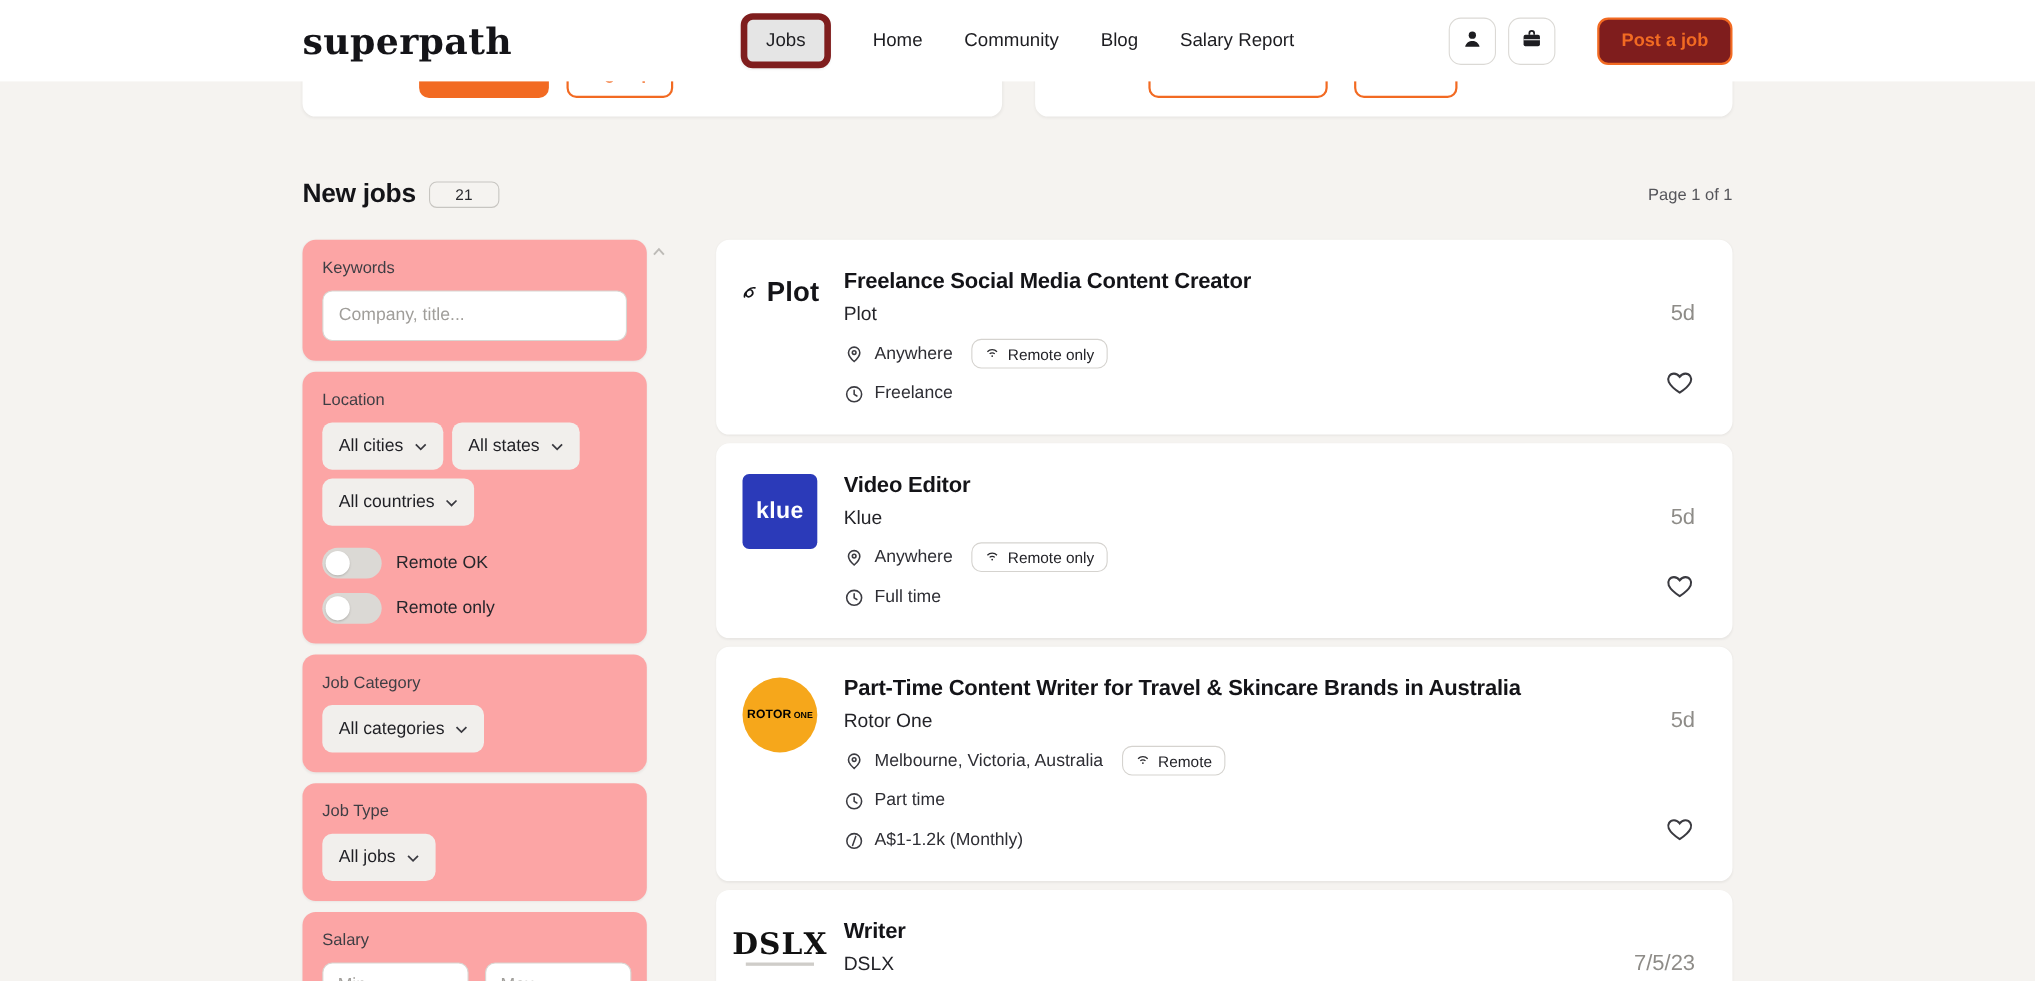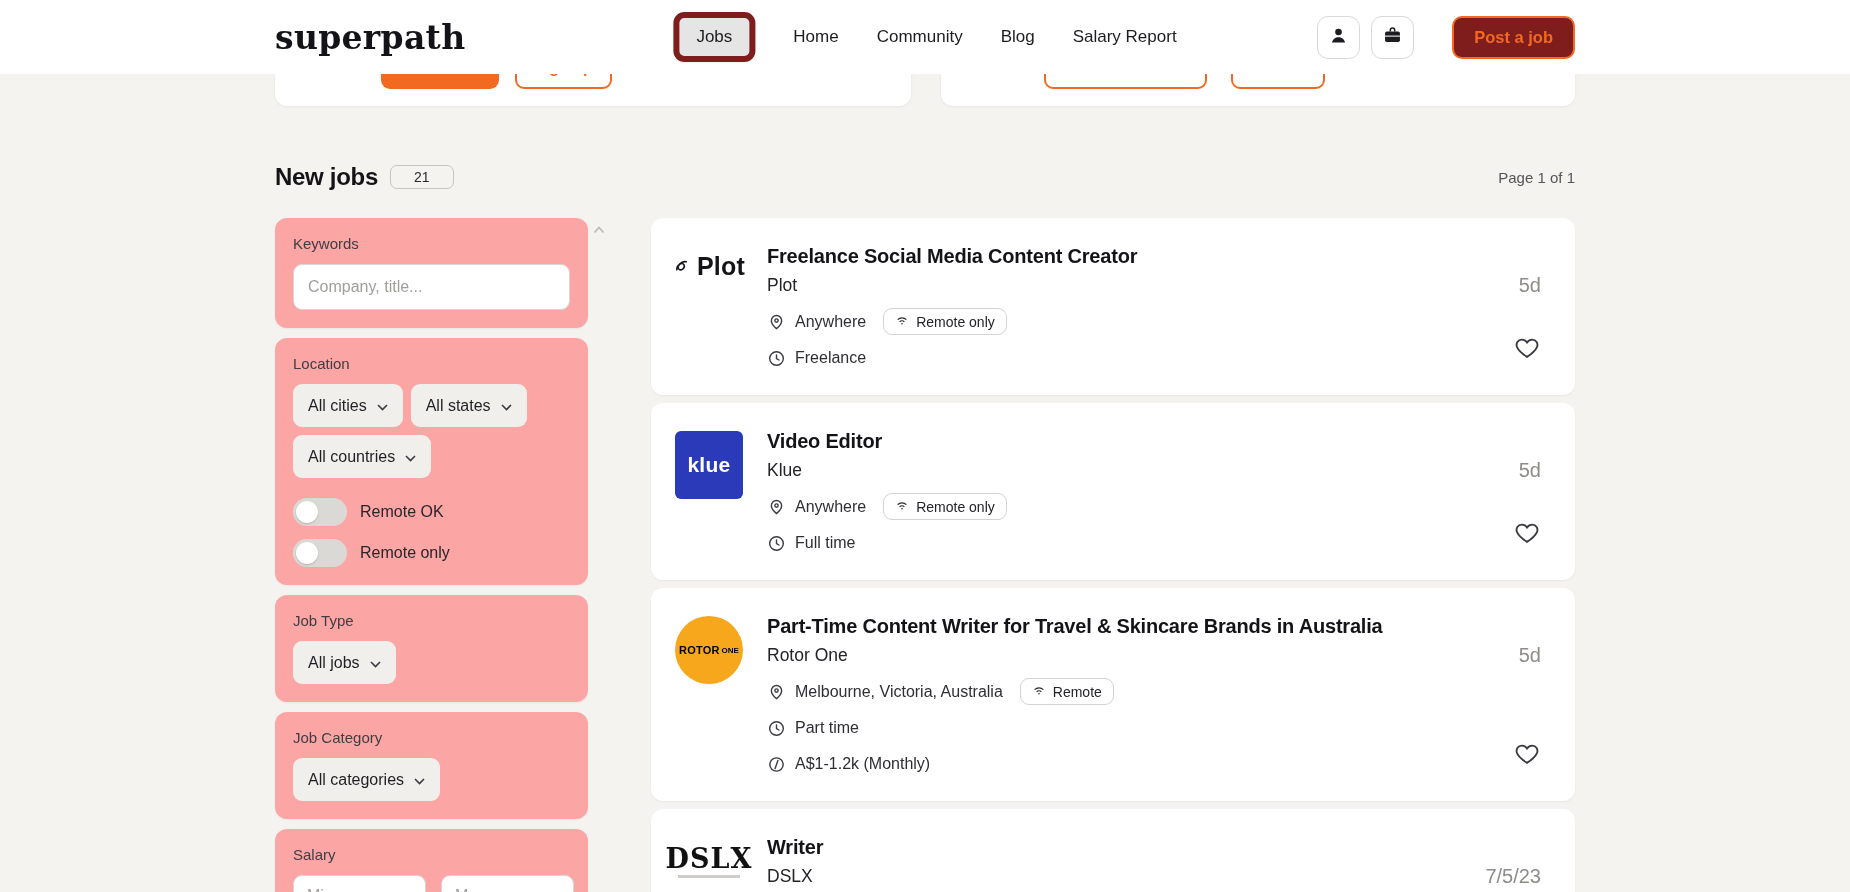"Job Type" div.filter-card { order: before "Job Category" -> after "Job Category" }
